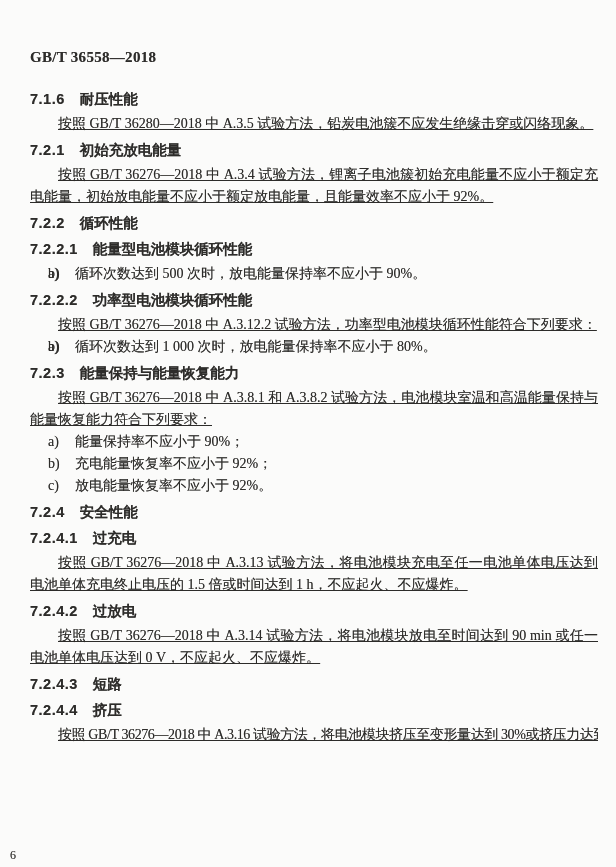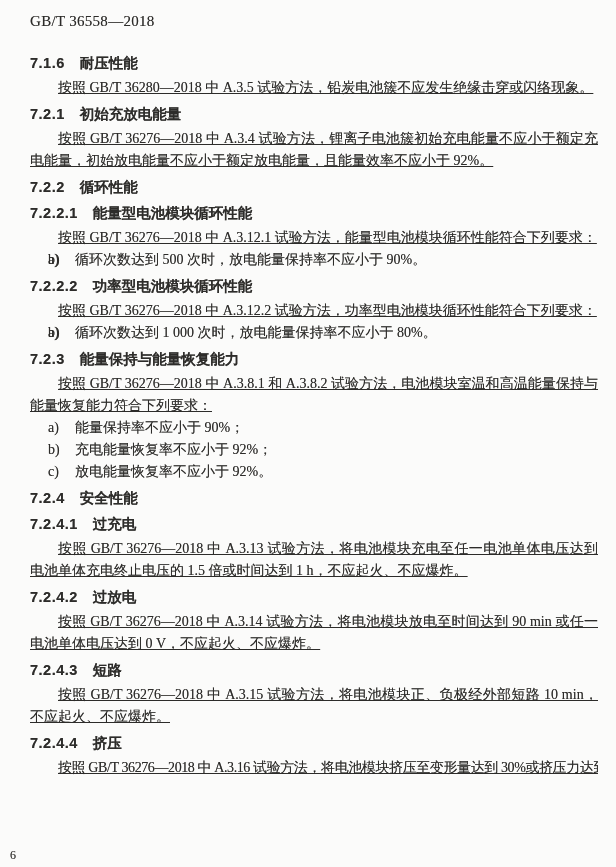"GB/T 36558—2018" .doc-header { font-weight: normal -> bold; margin-top: none -> 36px }
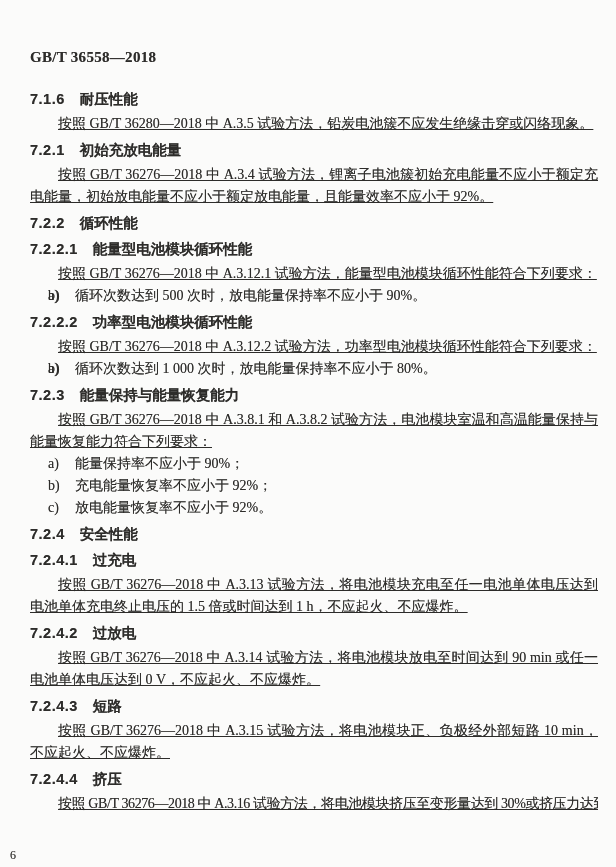"按照 GB/T 36276—2018 中 A.3.12.1" p.para { html: <p>按照 GB/T 36276—2018 中 A.3.12.1 试验方法，能量型电池模块循环性能符合下列要求：</p> -> none }
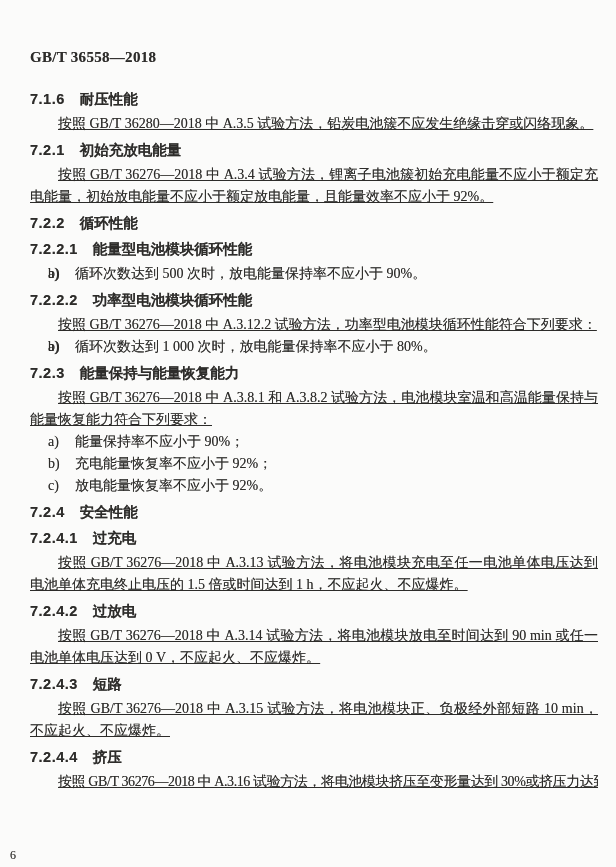"按照 GB/T 36276—2018 中 A.3.15" p.para { html: <p>按照 GB/T 36276—2018 中 A.3.15 试验方法，将电池模块正、负极经外部短路 10 min，不应起火、不应爆炸。</p> -> none }
